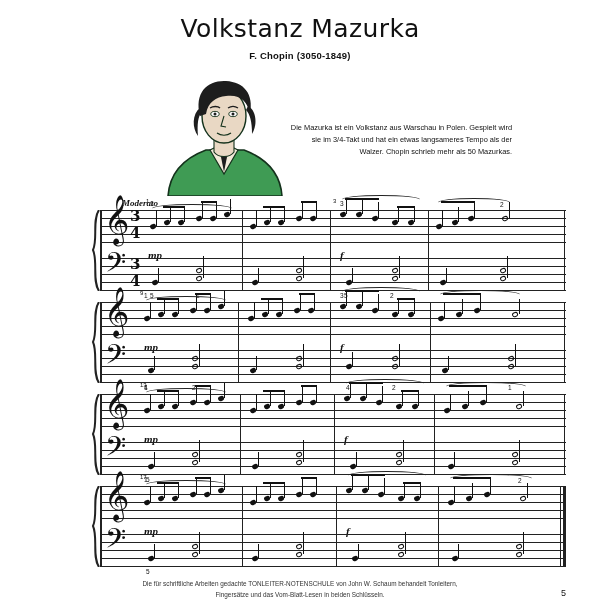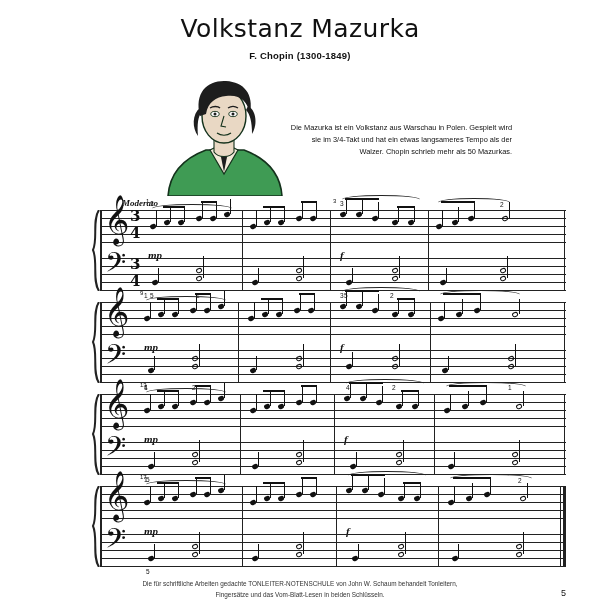"F. Chopin (1300-1849)" div.composer { text: 1300-1849 -> 3050-1849 }
